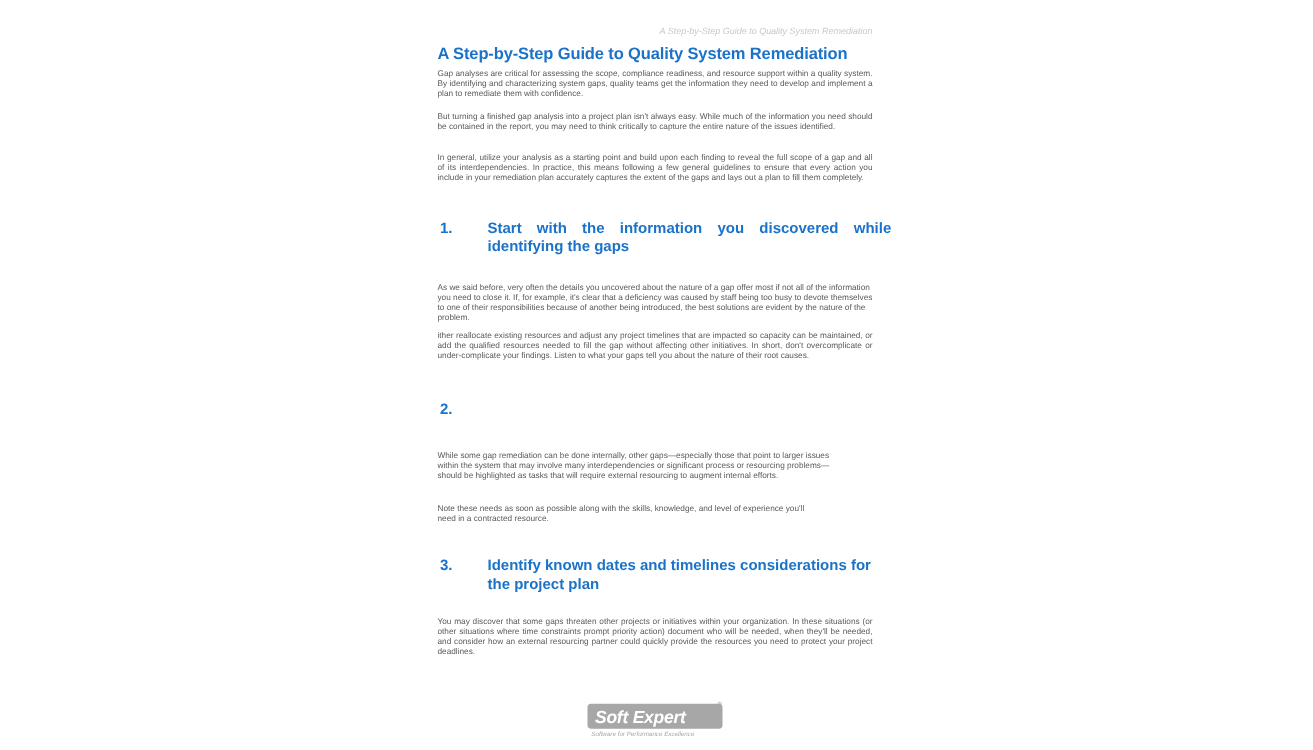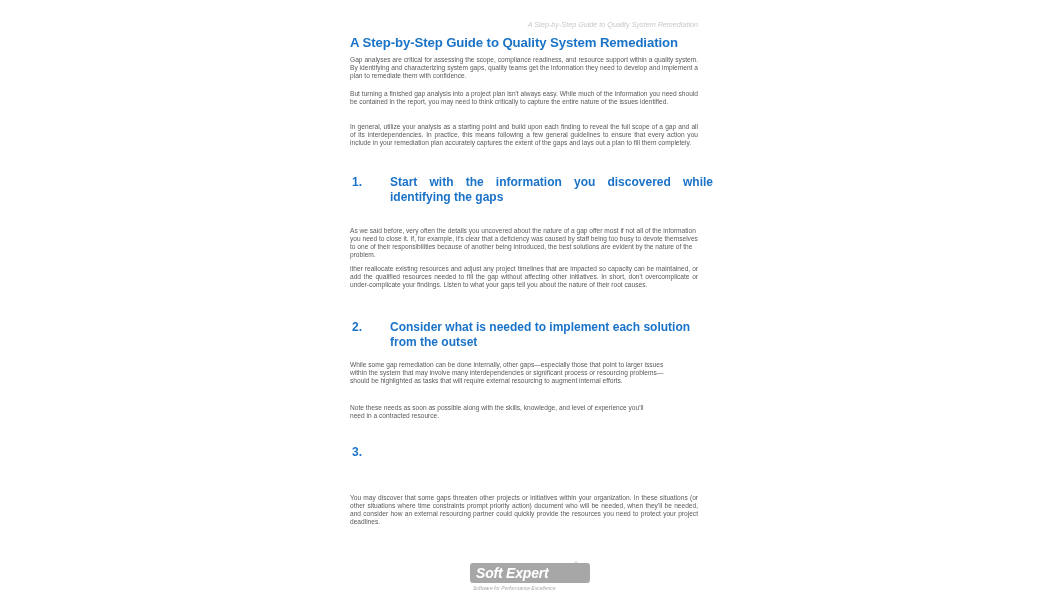"Consider what is needed to" span.txt { html: <span>Consider what is needed to implement each solution from the outset</span> -> none }
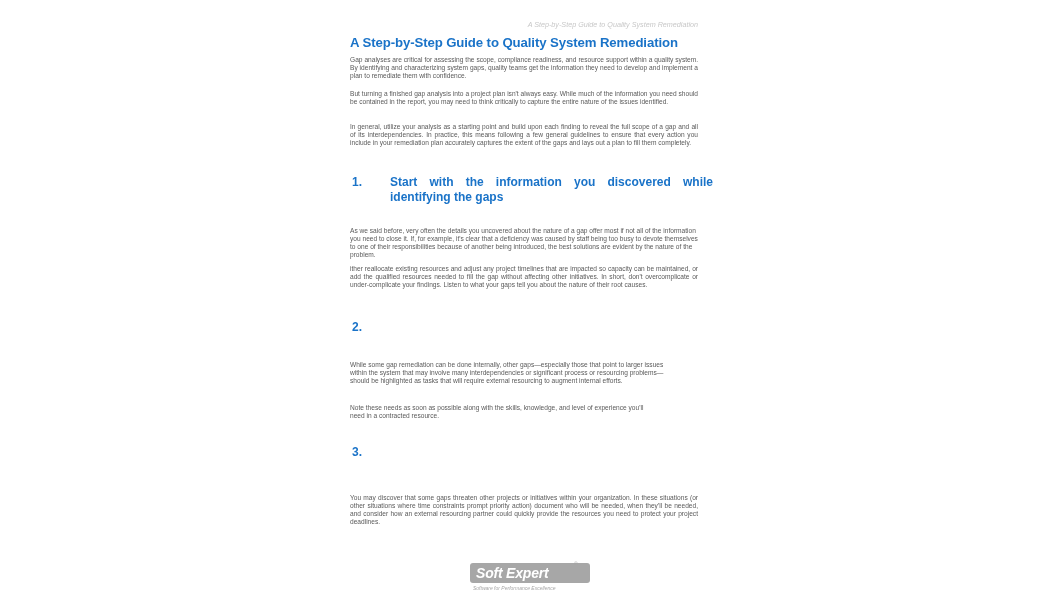"Identify known dates and timelines" span.txt { html: none -> <span>Identify known dates and timelines considerations for the project plan</span> }
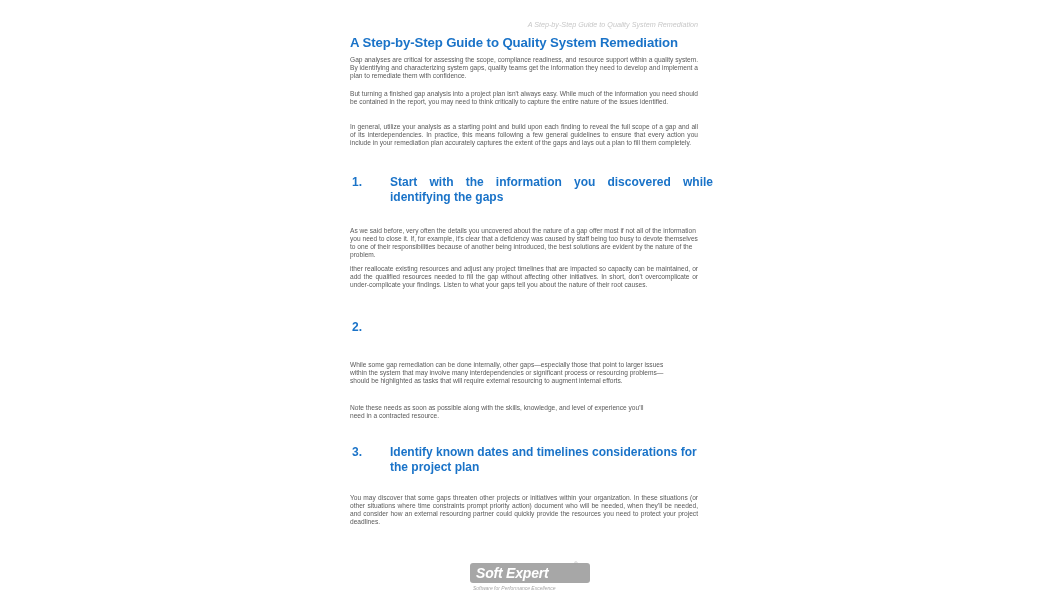"Soft Expert" .logo-box { width: 120px -> 108px }
